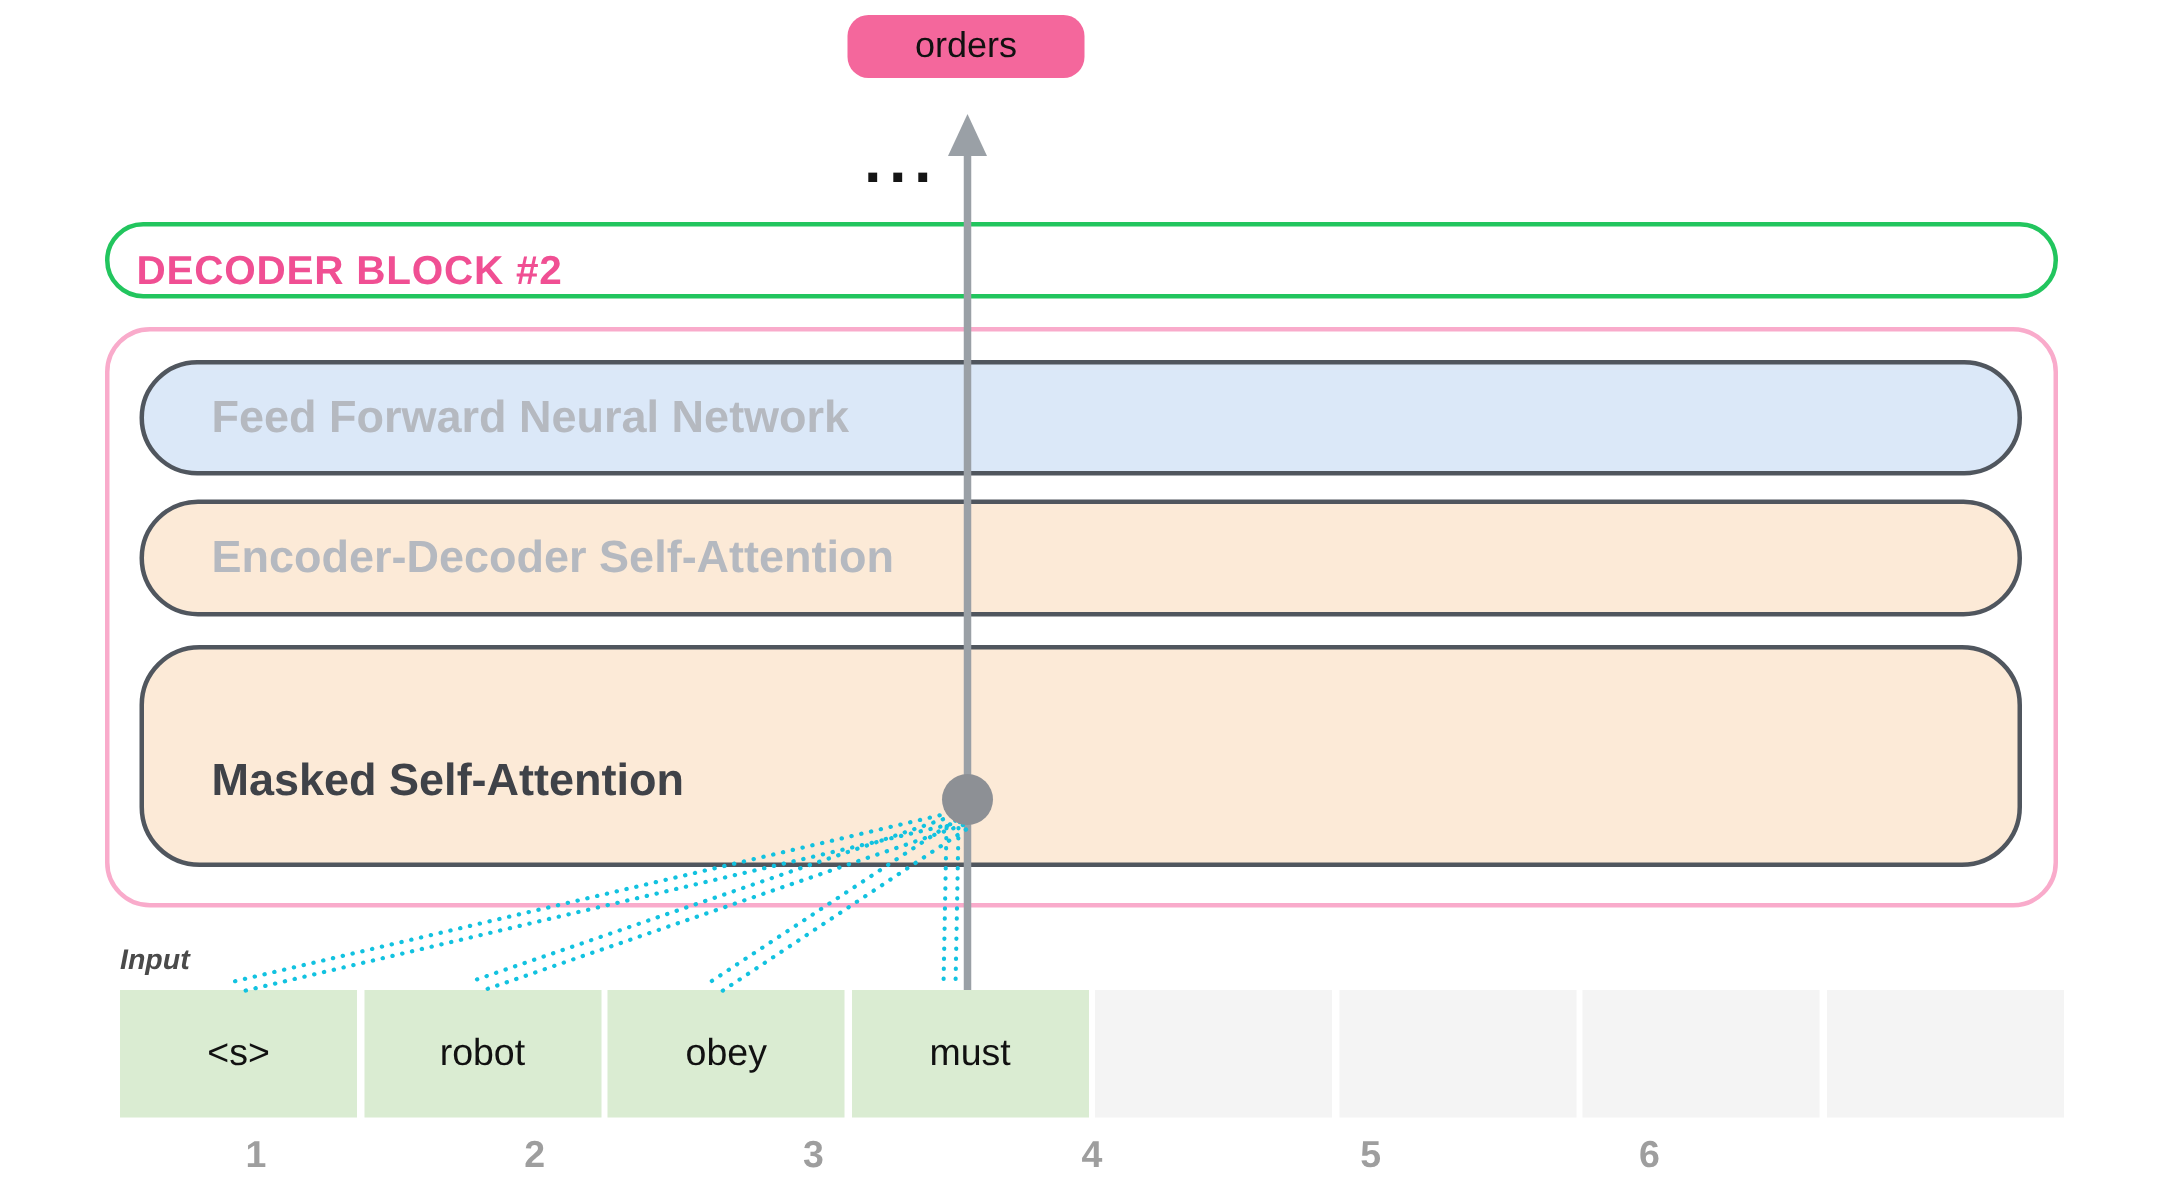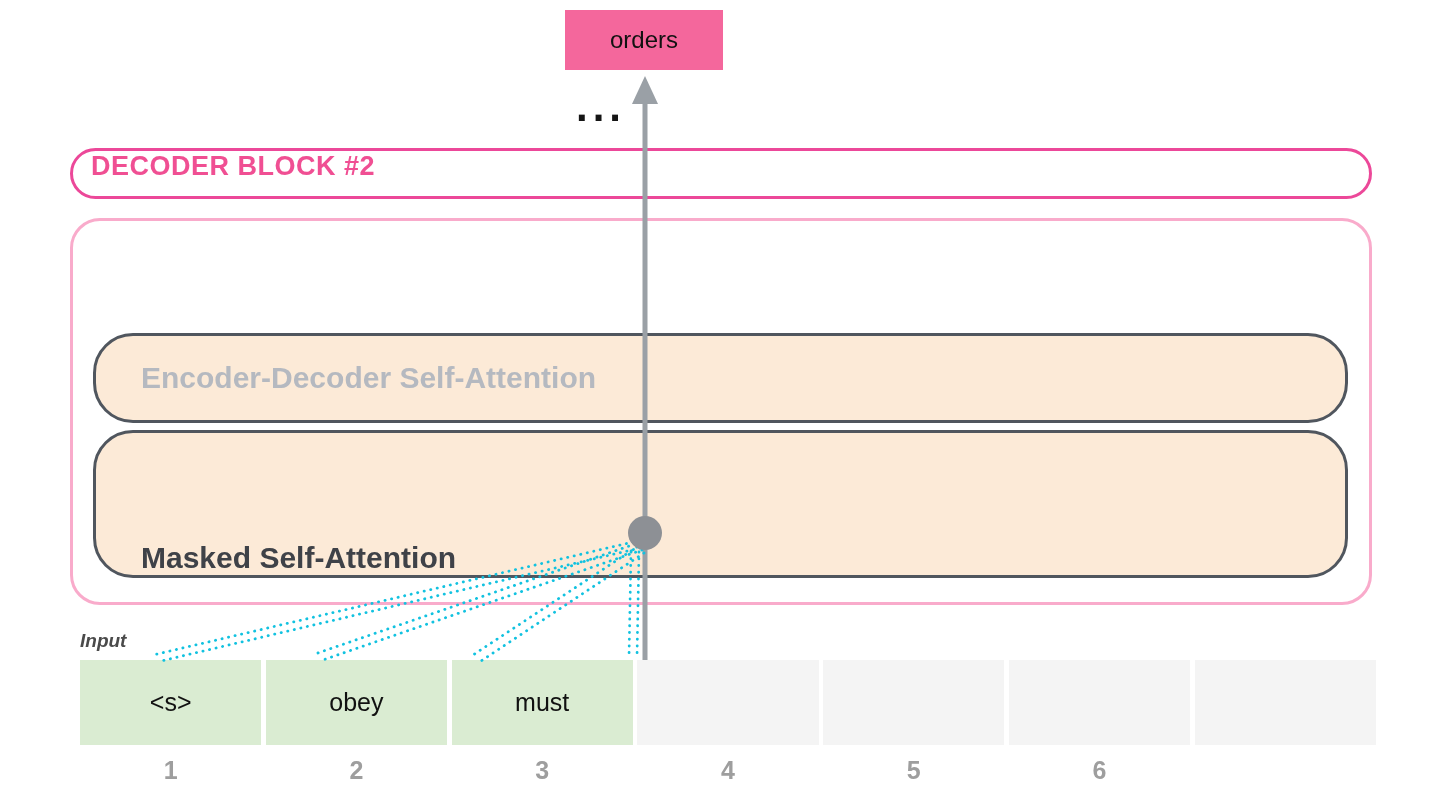"orders" .orders-box { border-radius: none -> 14px; height: 60px -> 42px }
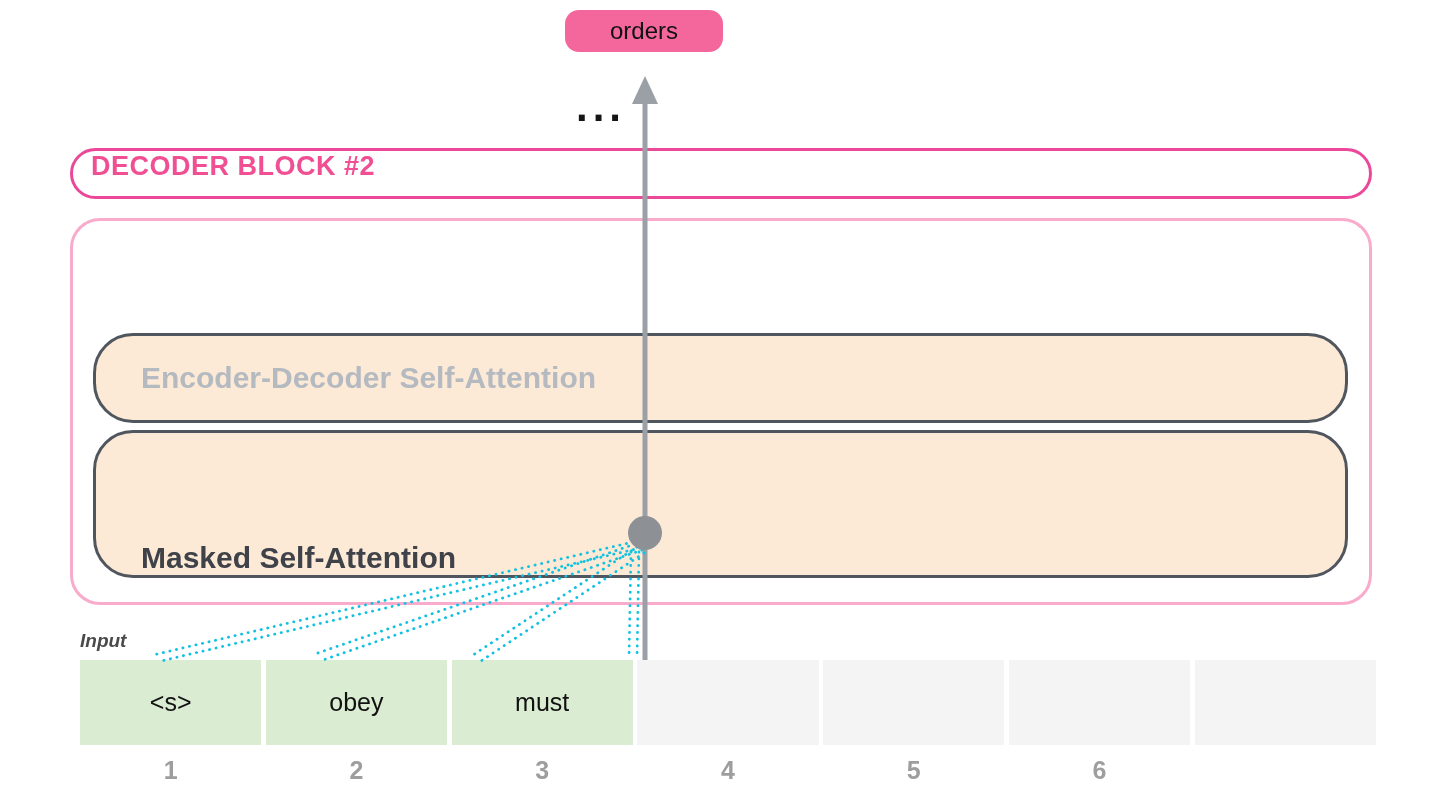"DECODER BLOCK #2" .decoder-block-2 { align-items: flex-start -> flex-end; border: 3px solid #ec4899 -> 3px solid #22c55e }
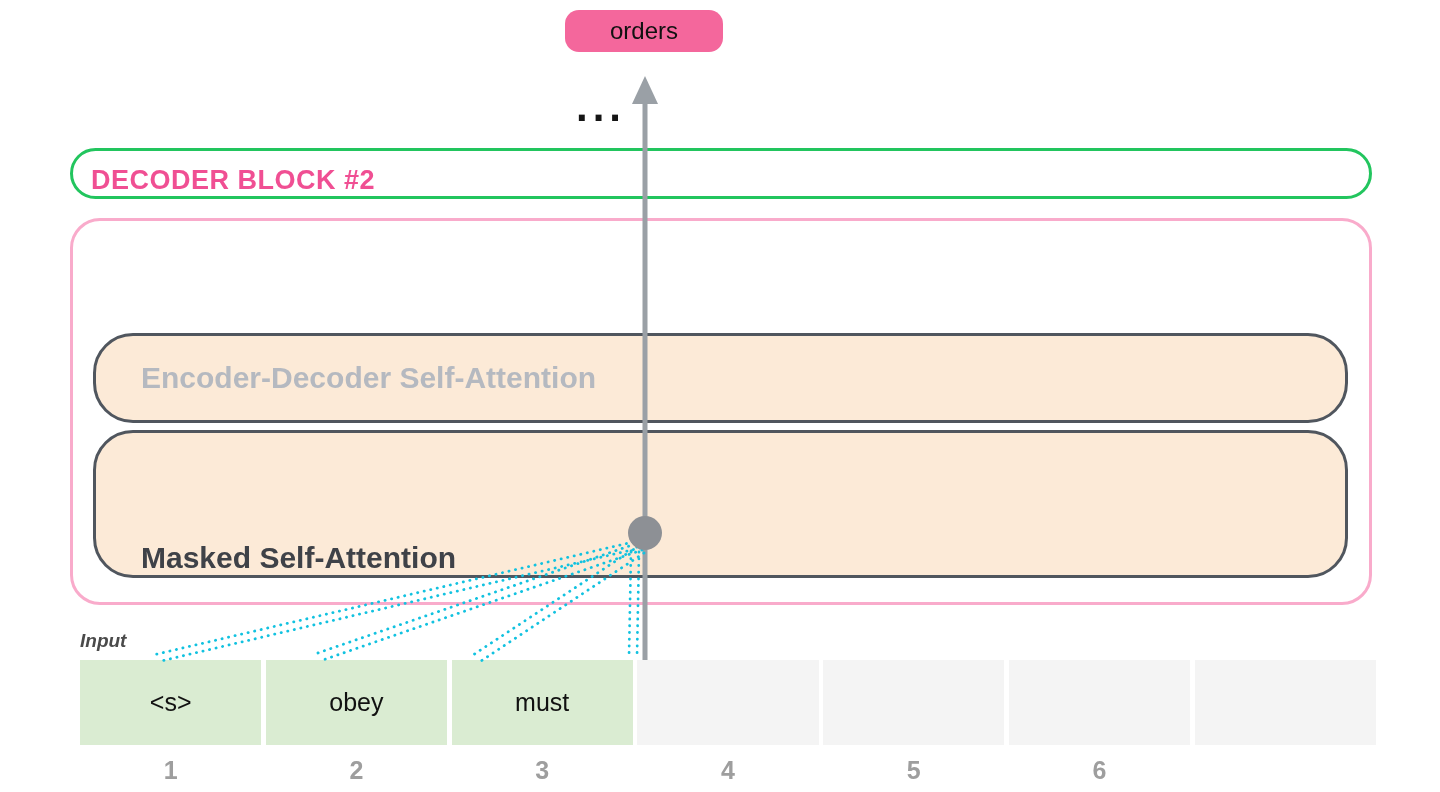"Feed Forward Neural Network" div.abs { html: none -> <div> <span>Feed Forward Neural Network</span> </div> }
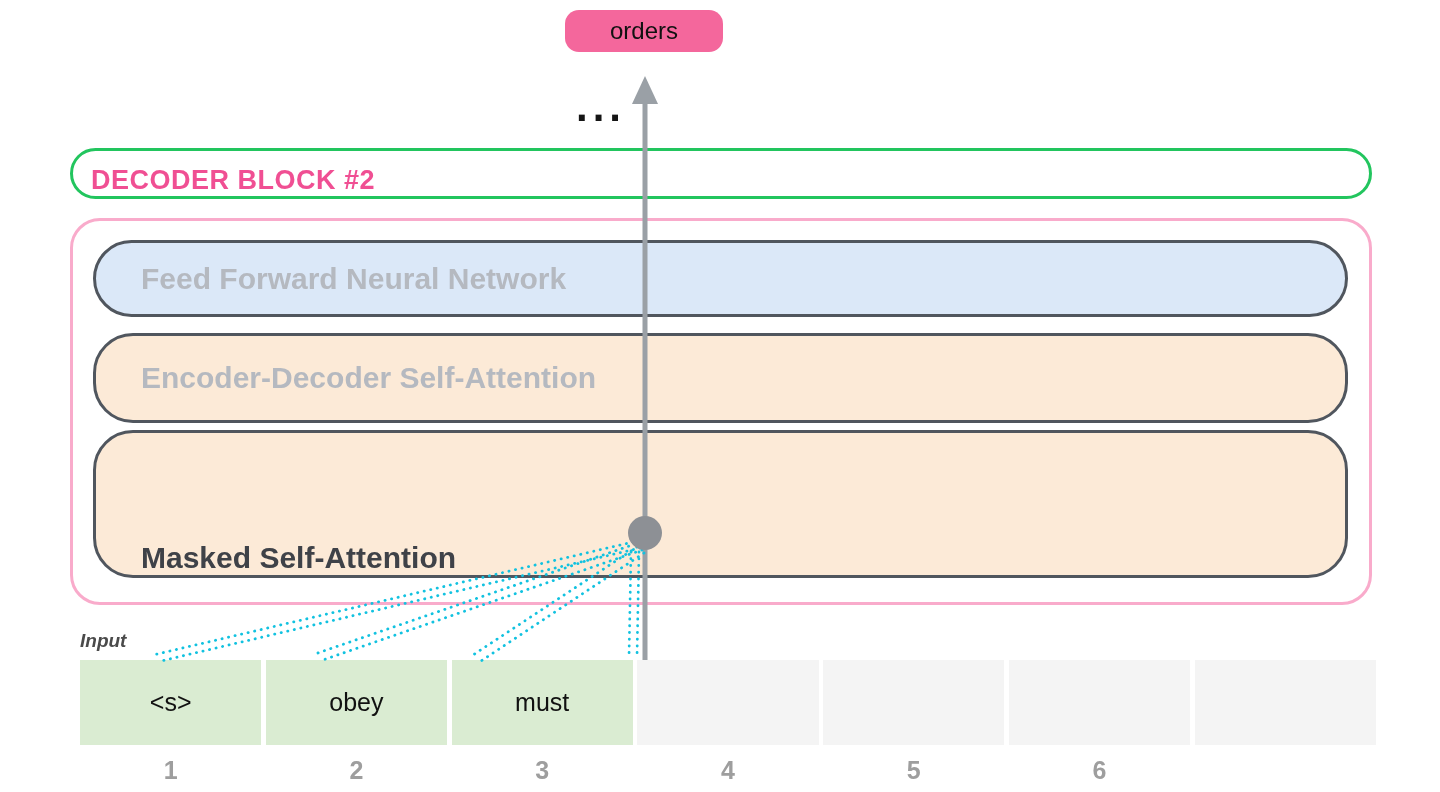"Encoder-Decoder Self-Attention" .layer-encdec { height: 90px -> 78px }
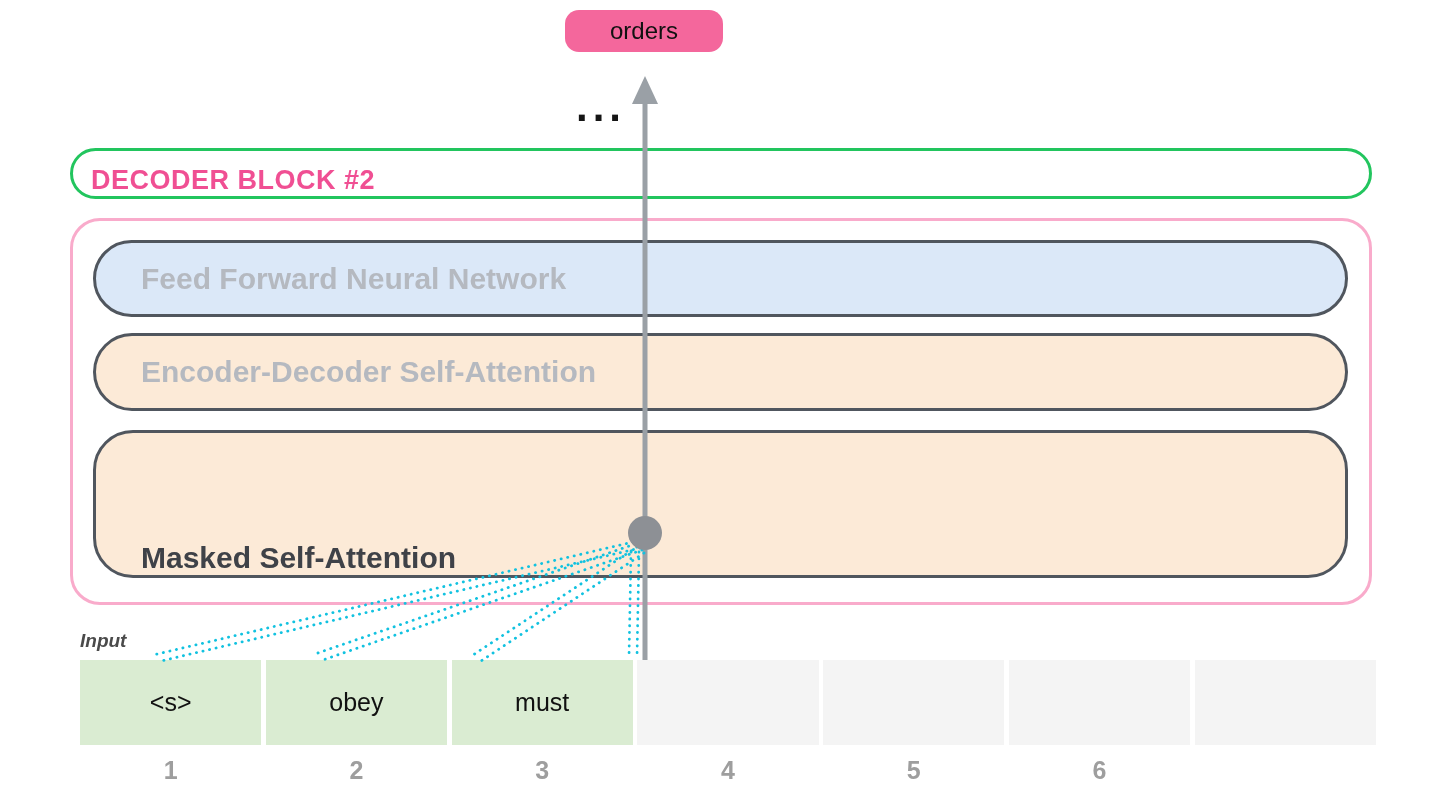"Masked Self-Attention" .layer-masked { align-items: flex-end -> center }
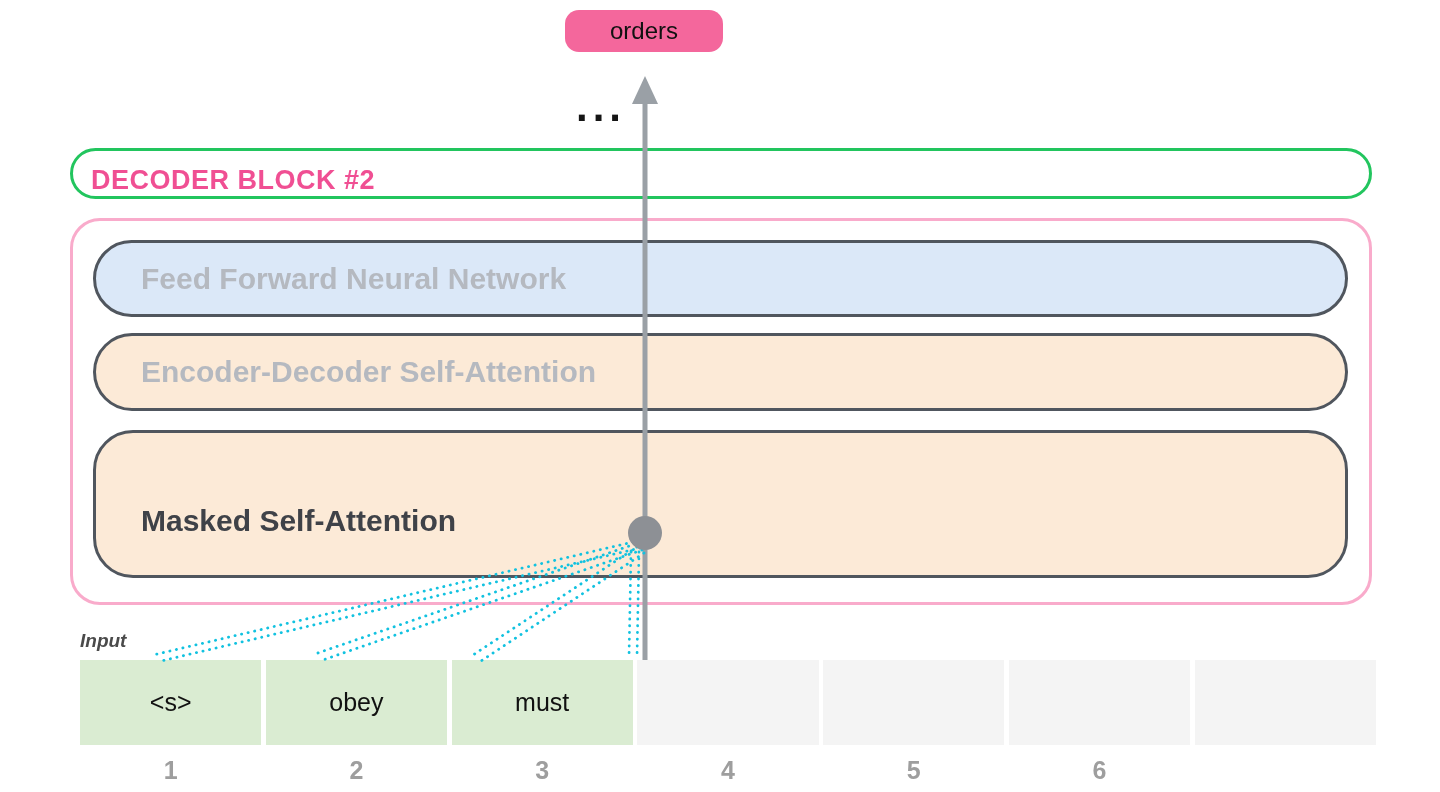"robot" div.token { html: none -> <div>robot</div> }
